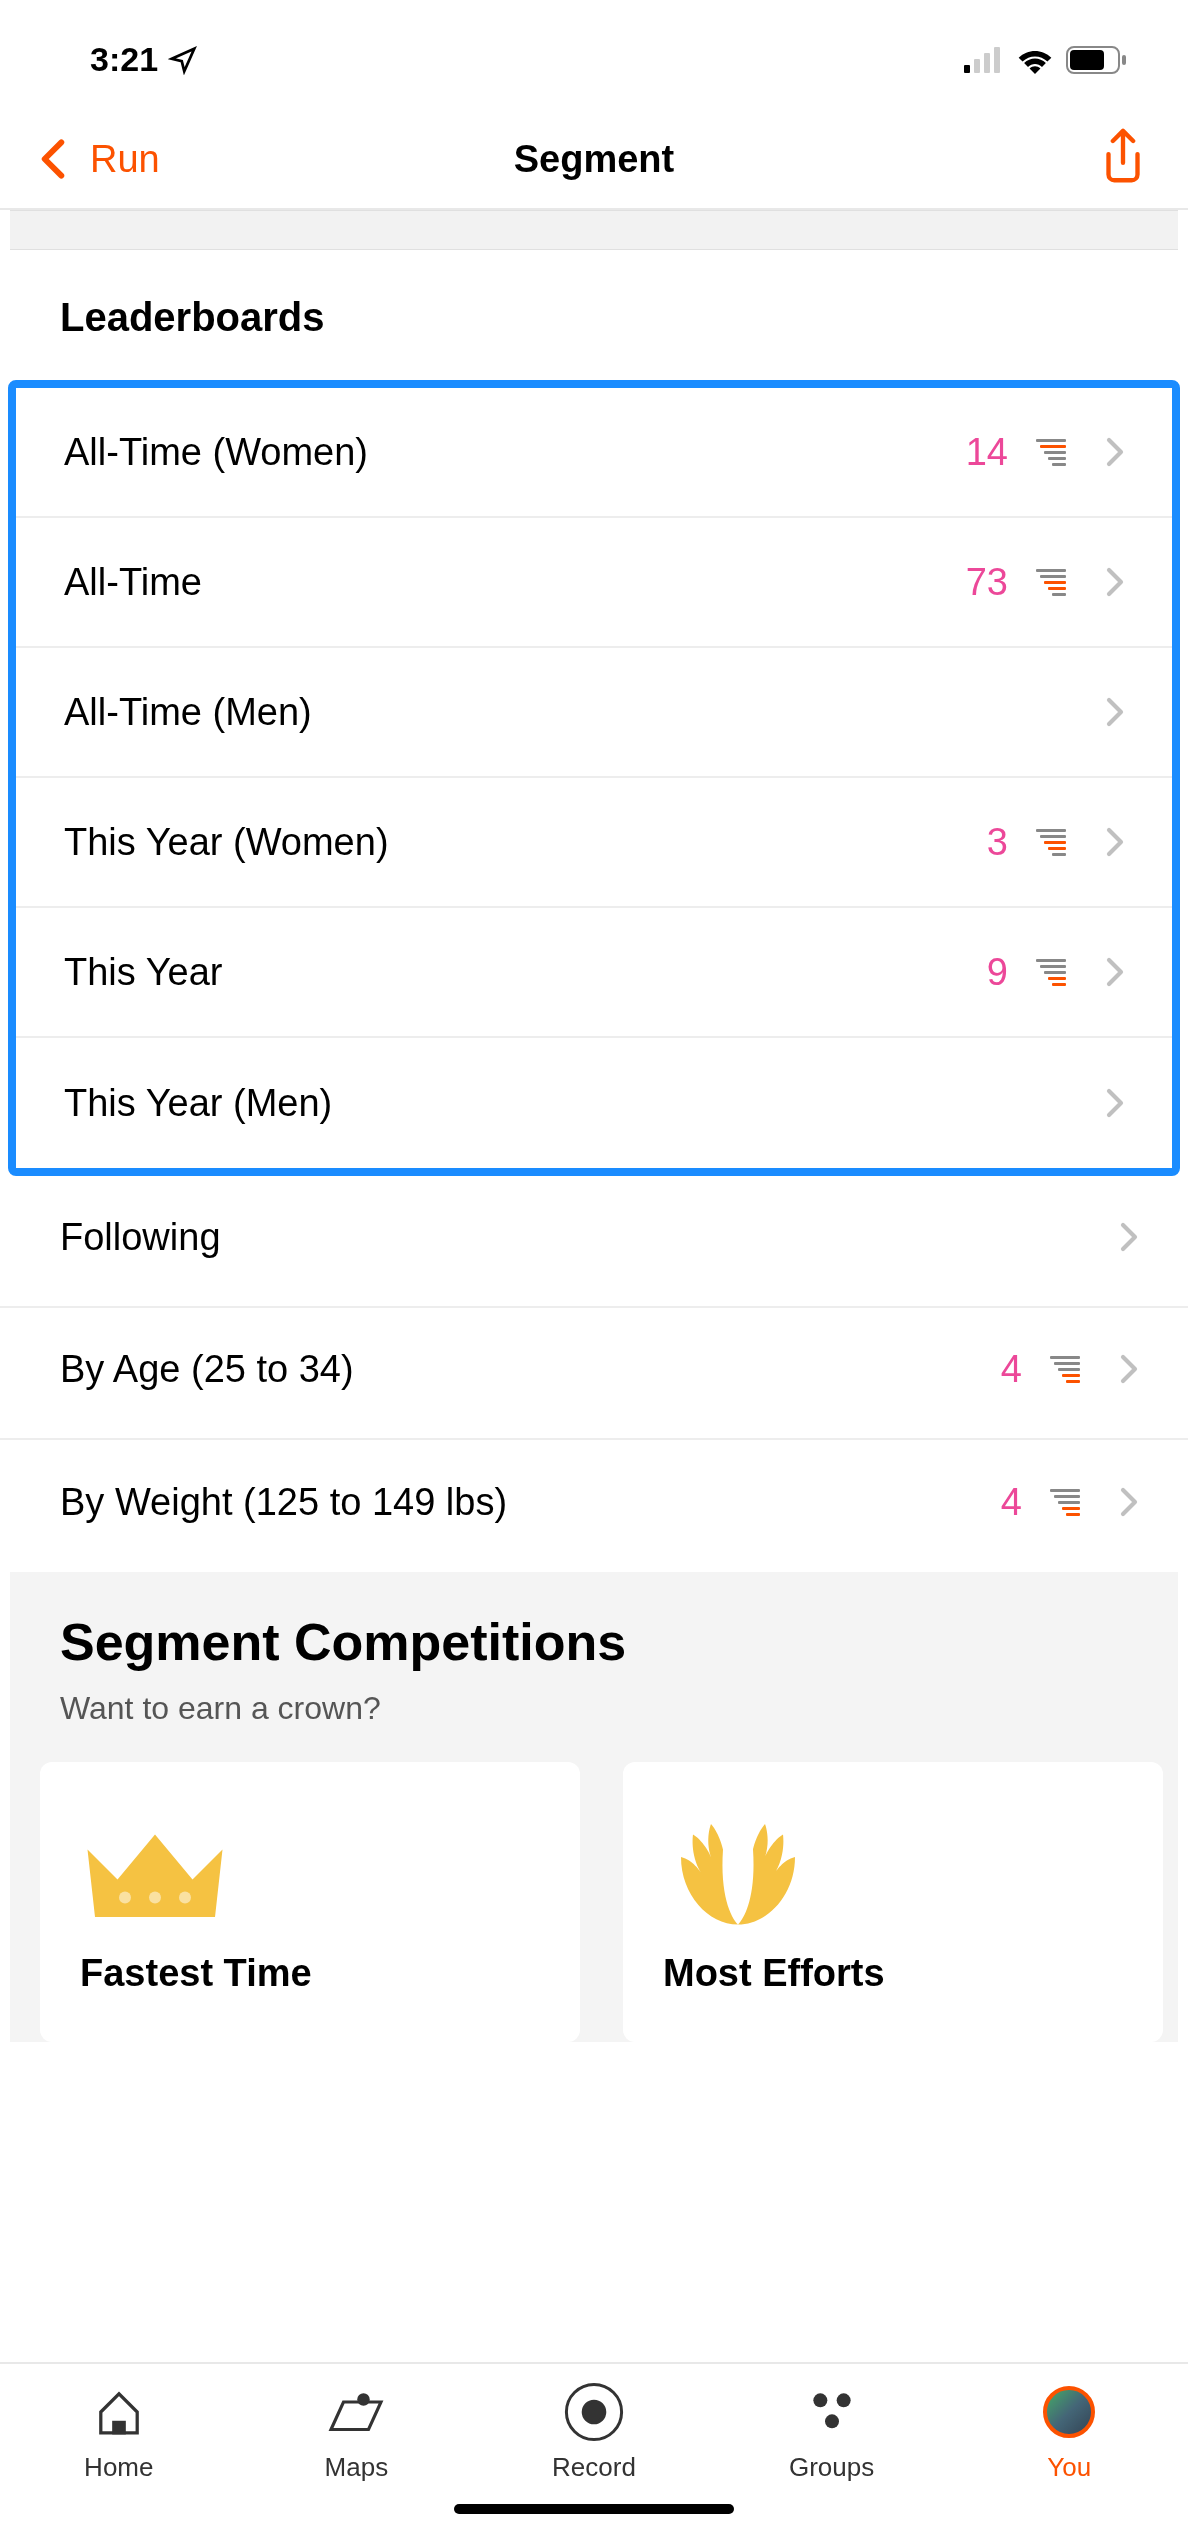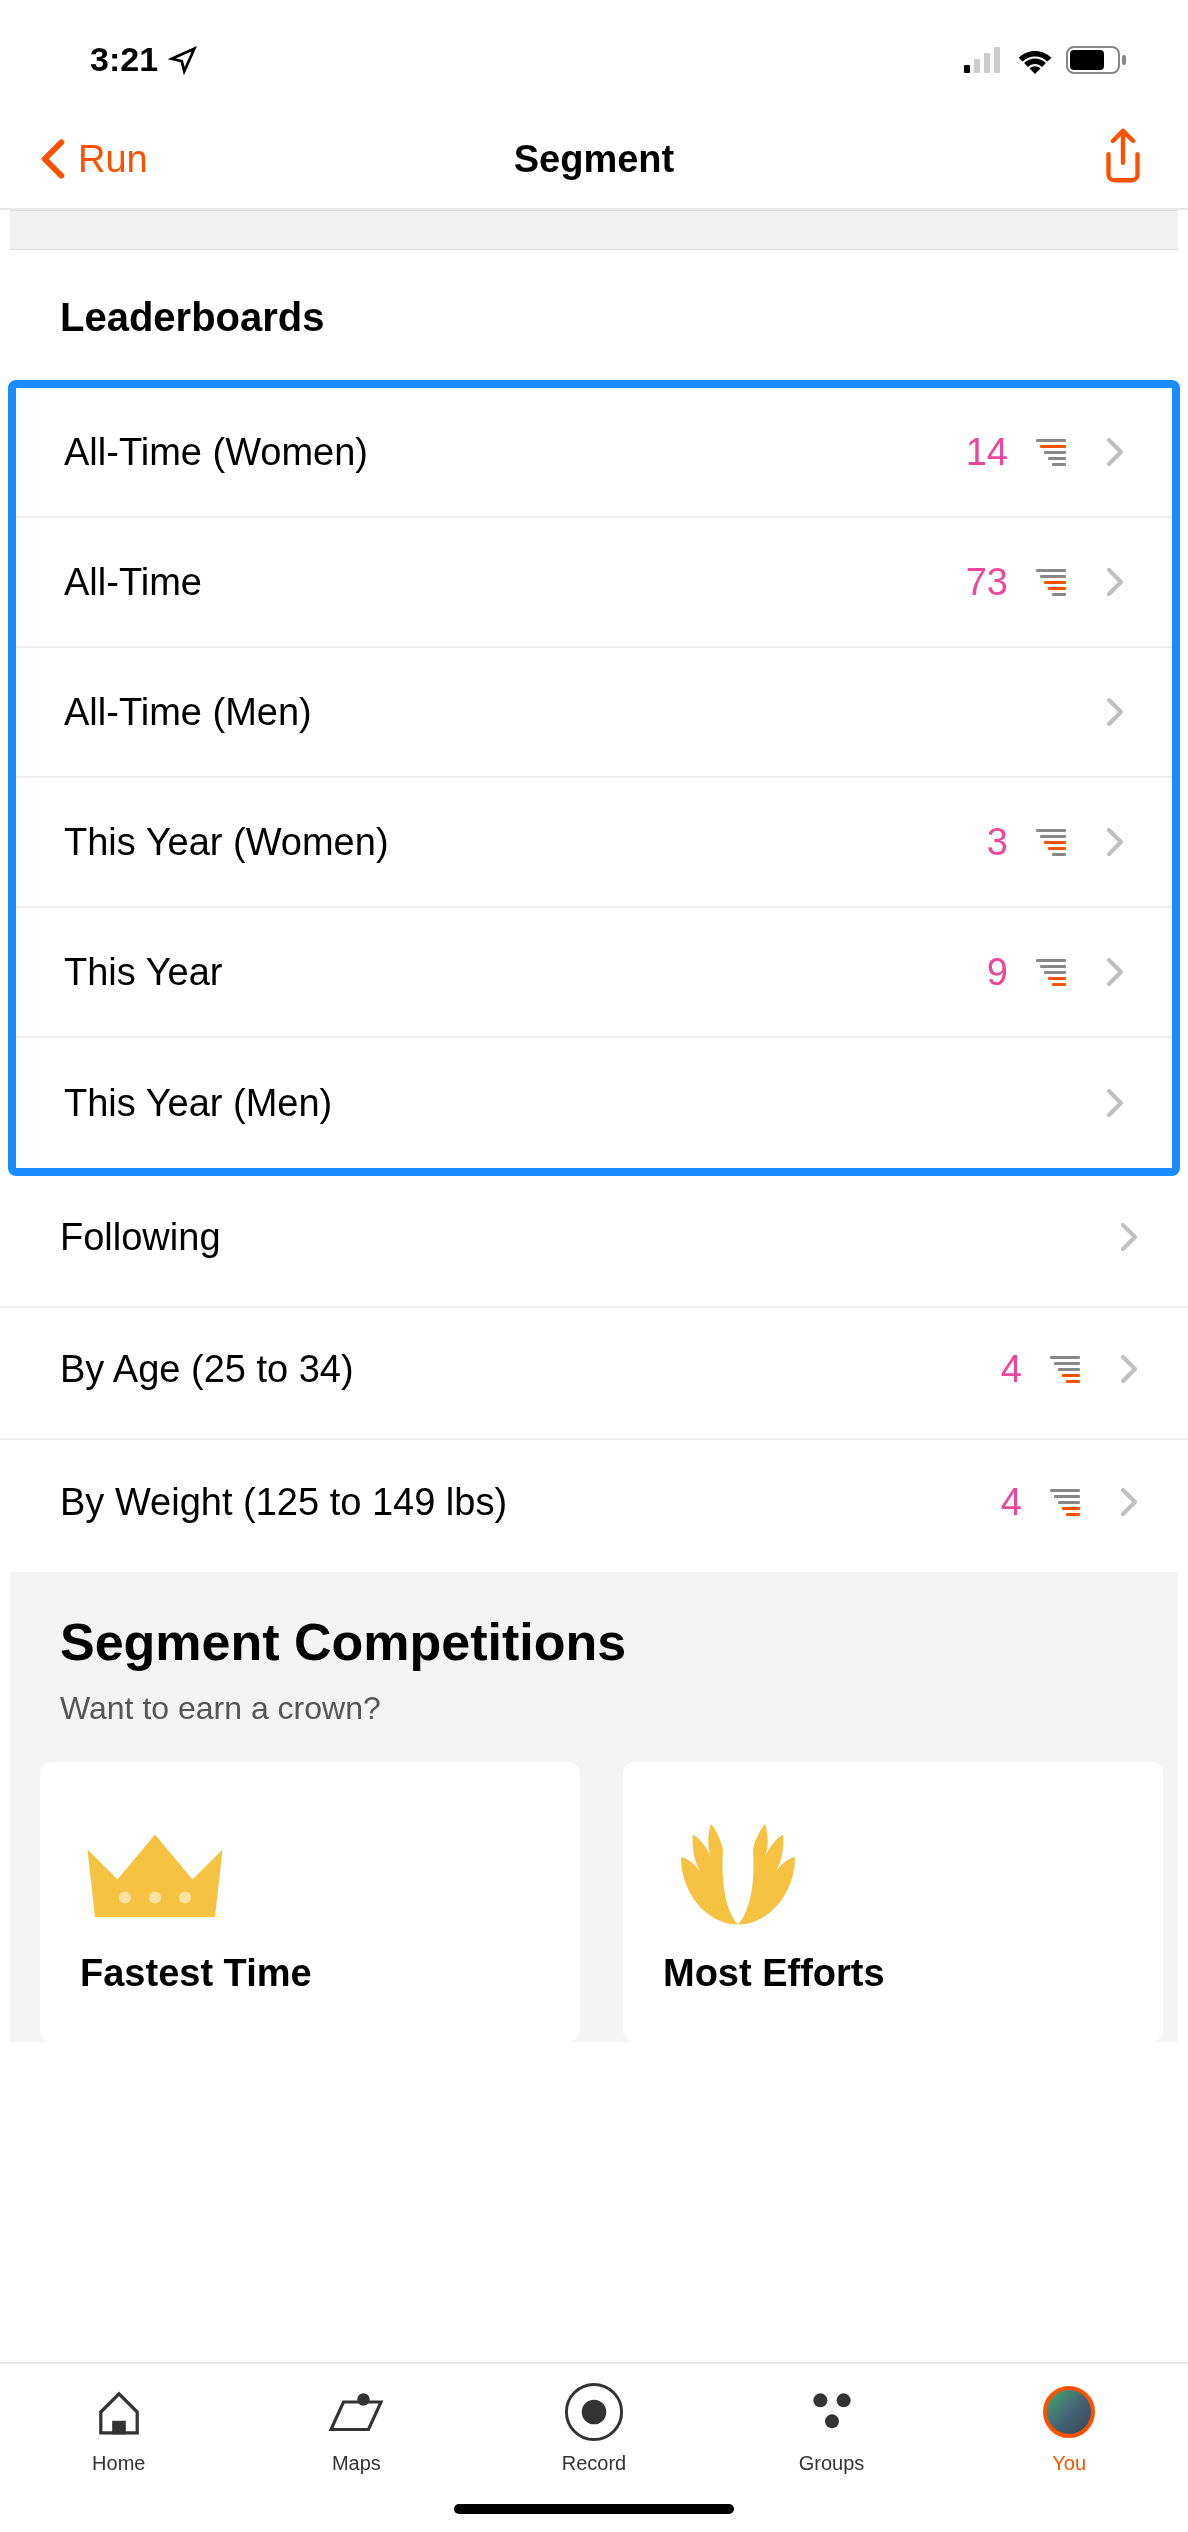"Run" .back-btn { gap: 12px -> 24px }
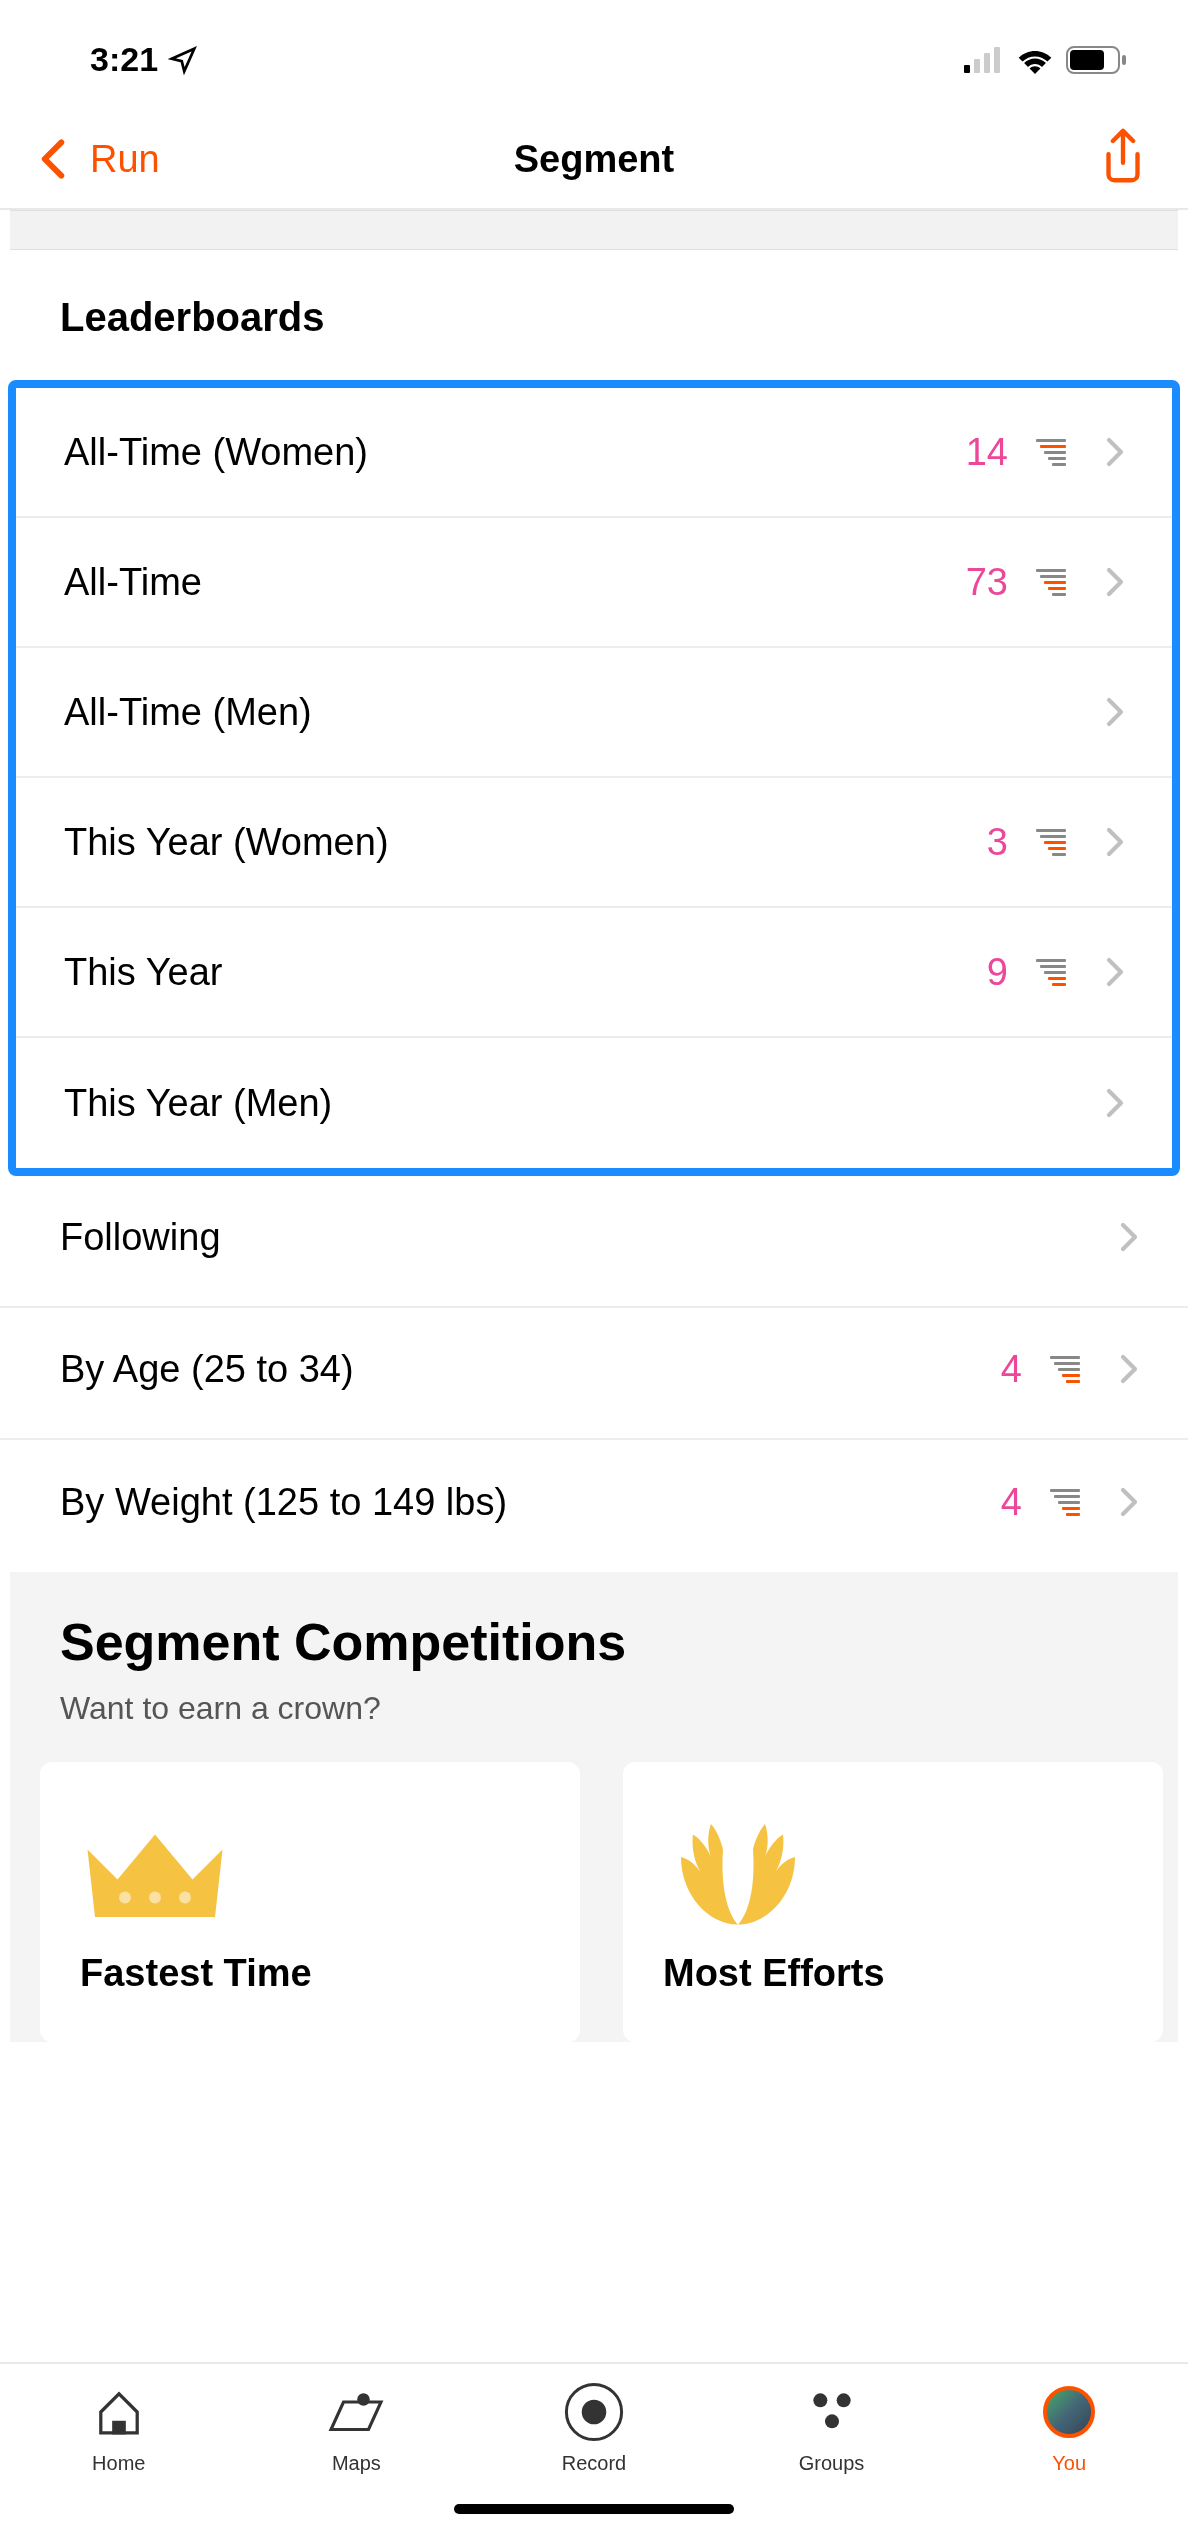"Home" .tab-label { font-size: 20px -> 26px }
